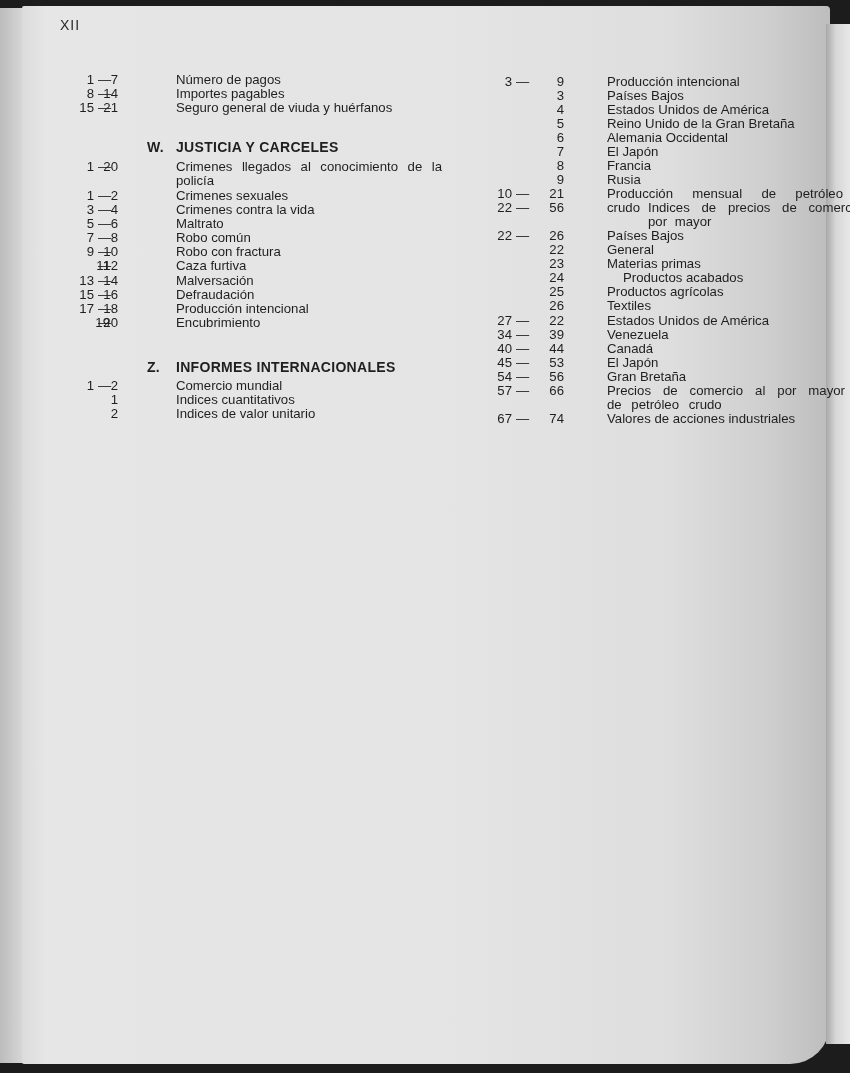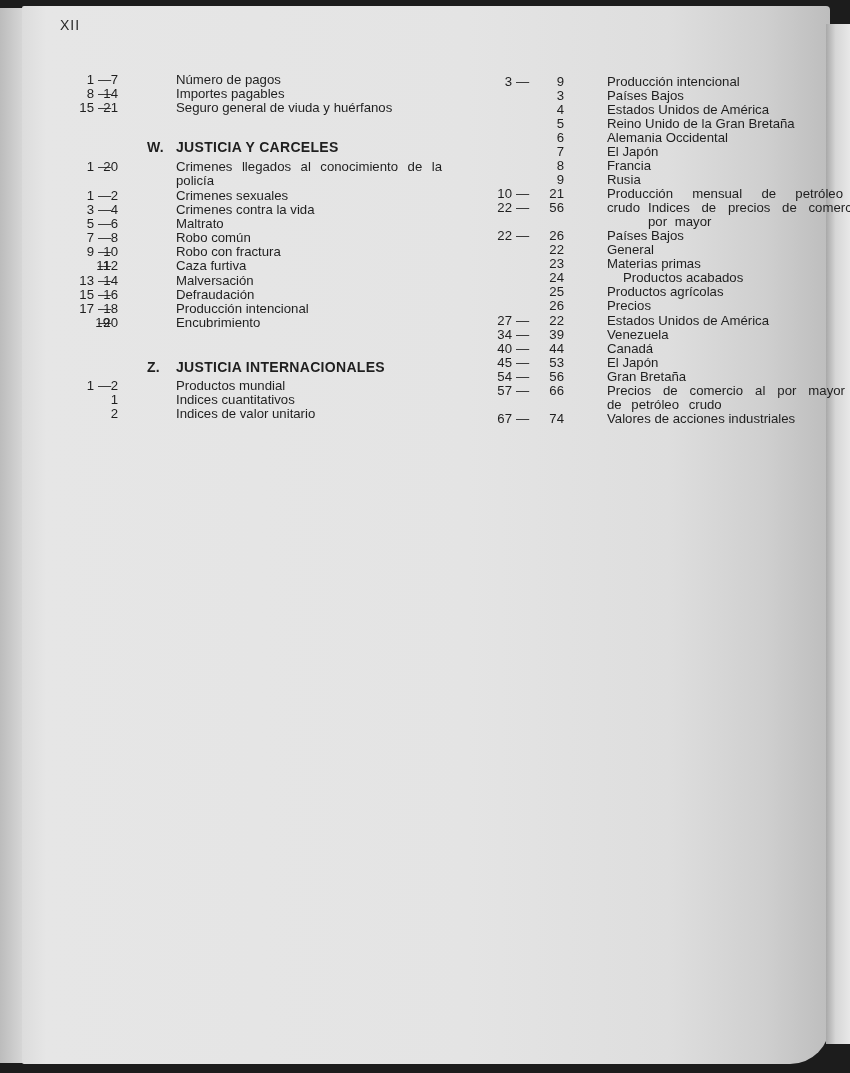"Precios" span.label { text: Precios -> Textiles }
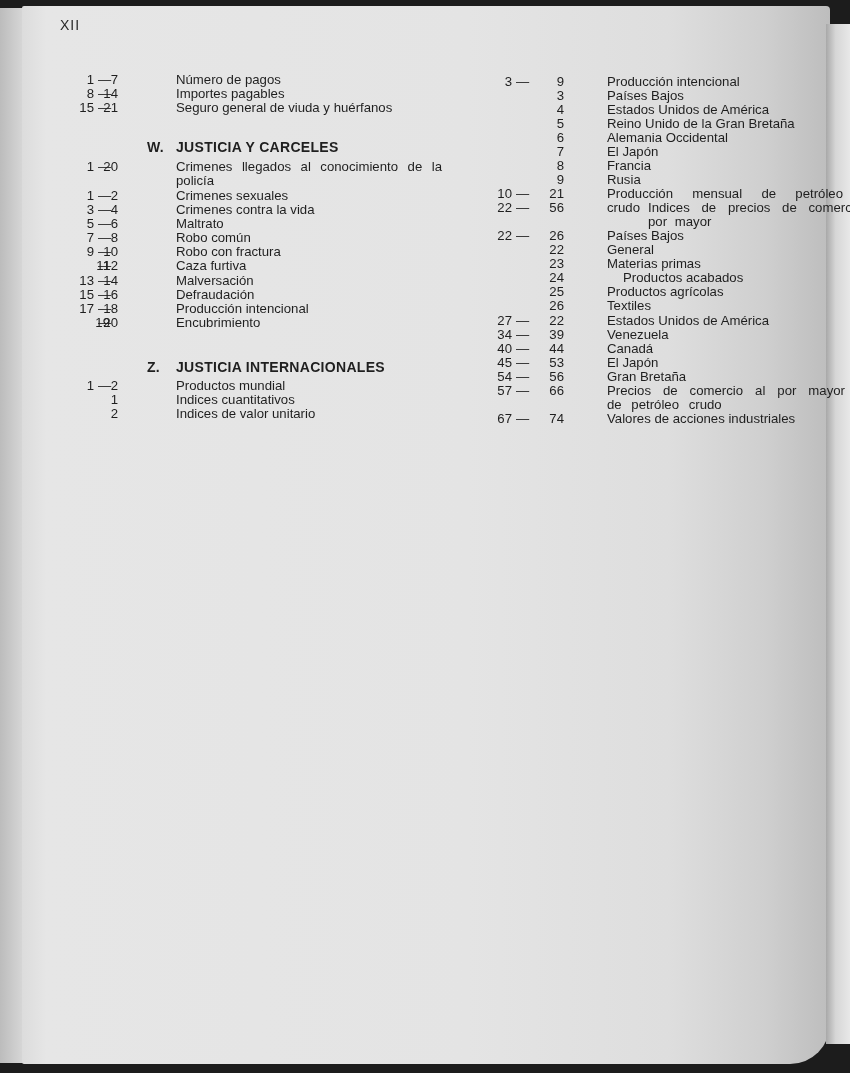"JUSTICIA INTERNACIONALES" span.text { text: JUSTICIA -> INFORMES }
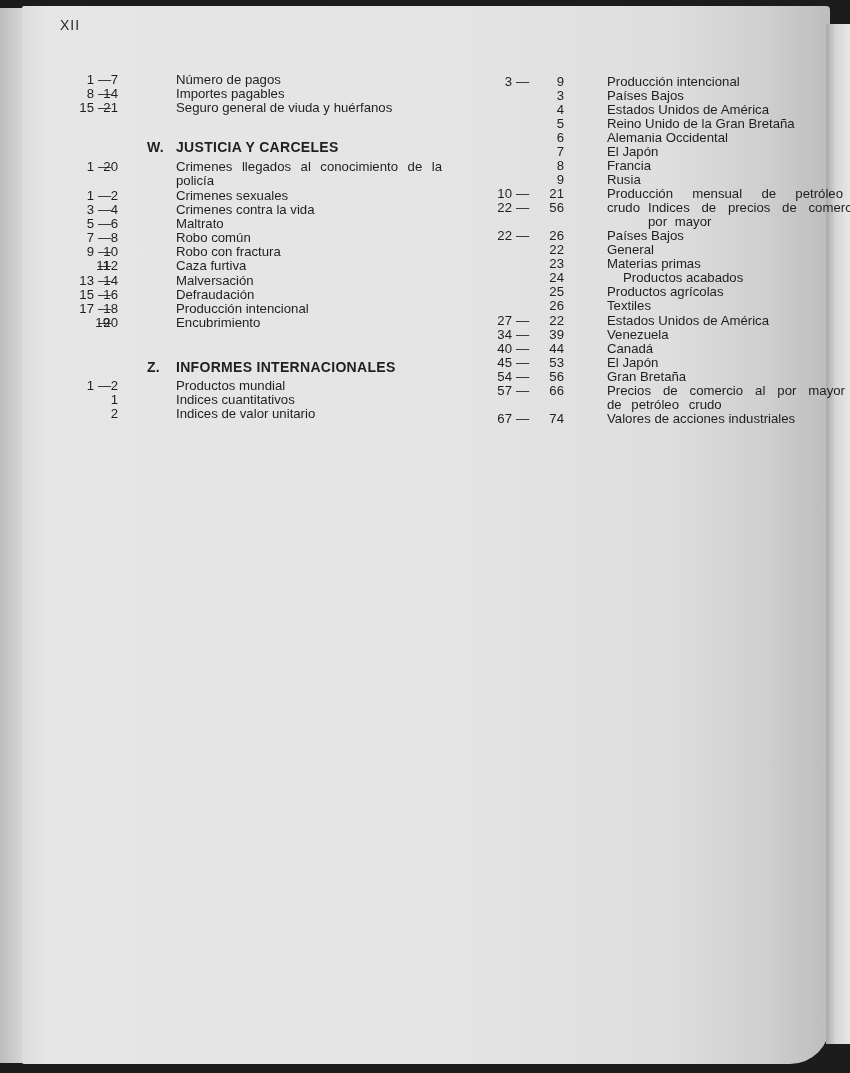"Productos mundial" span.label { text: Productos -> Comercio }
